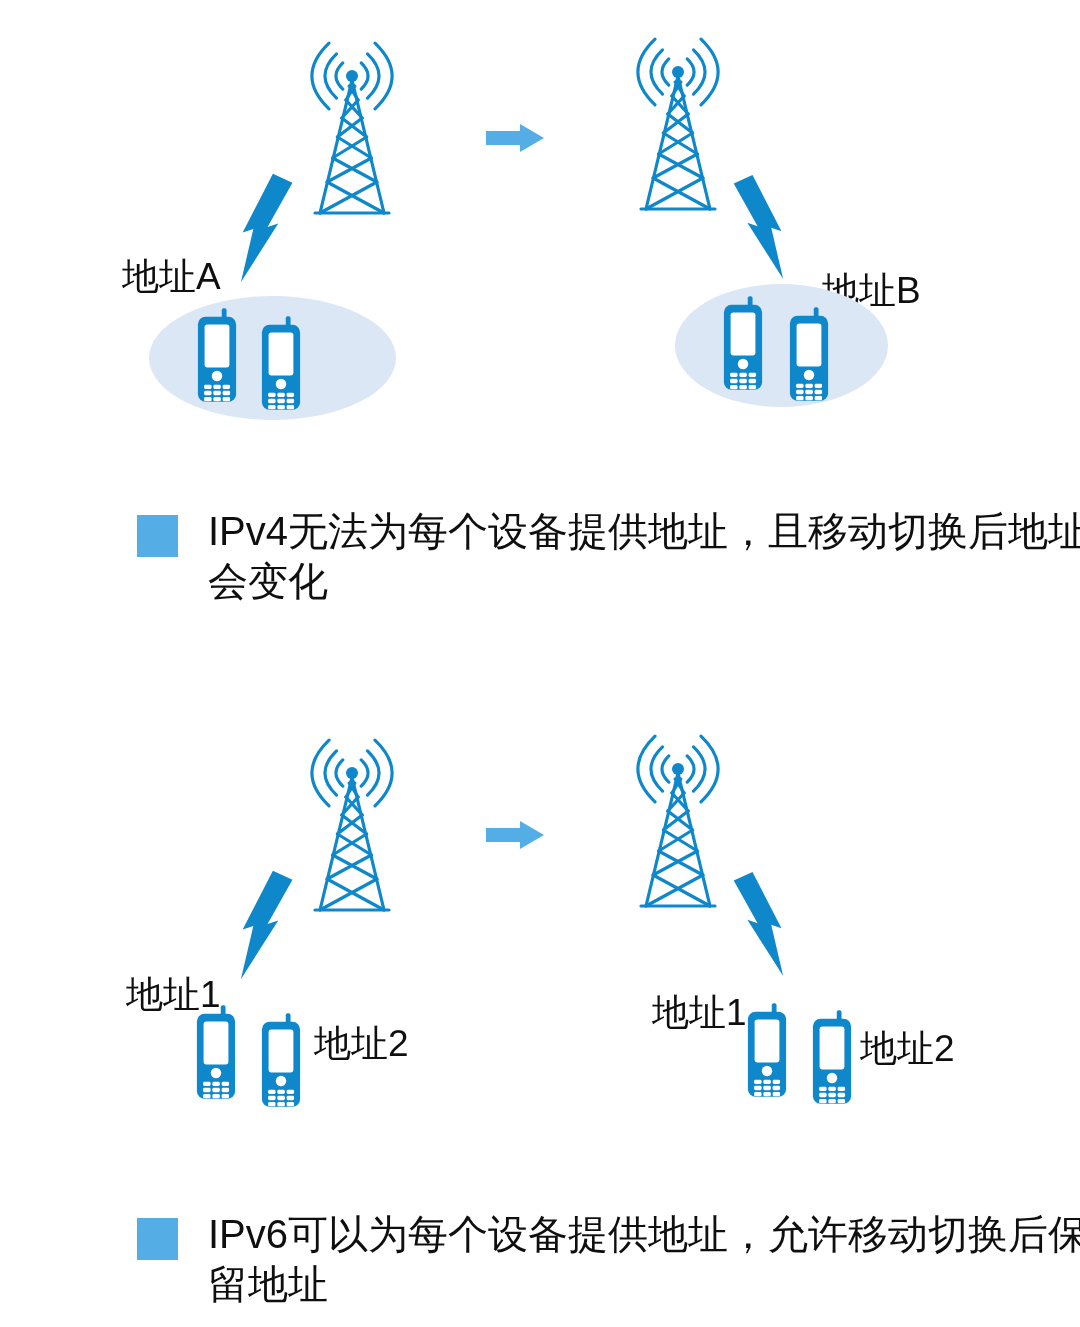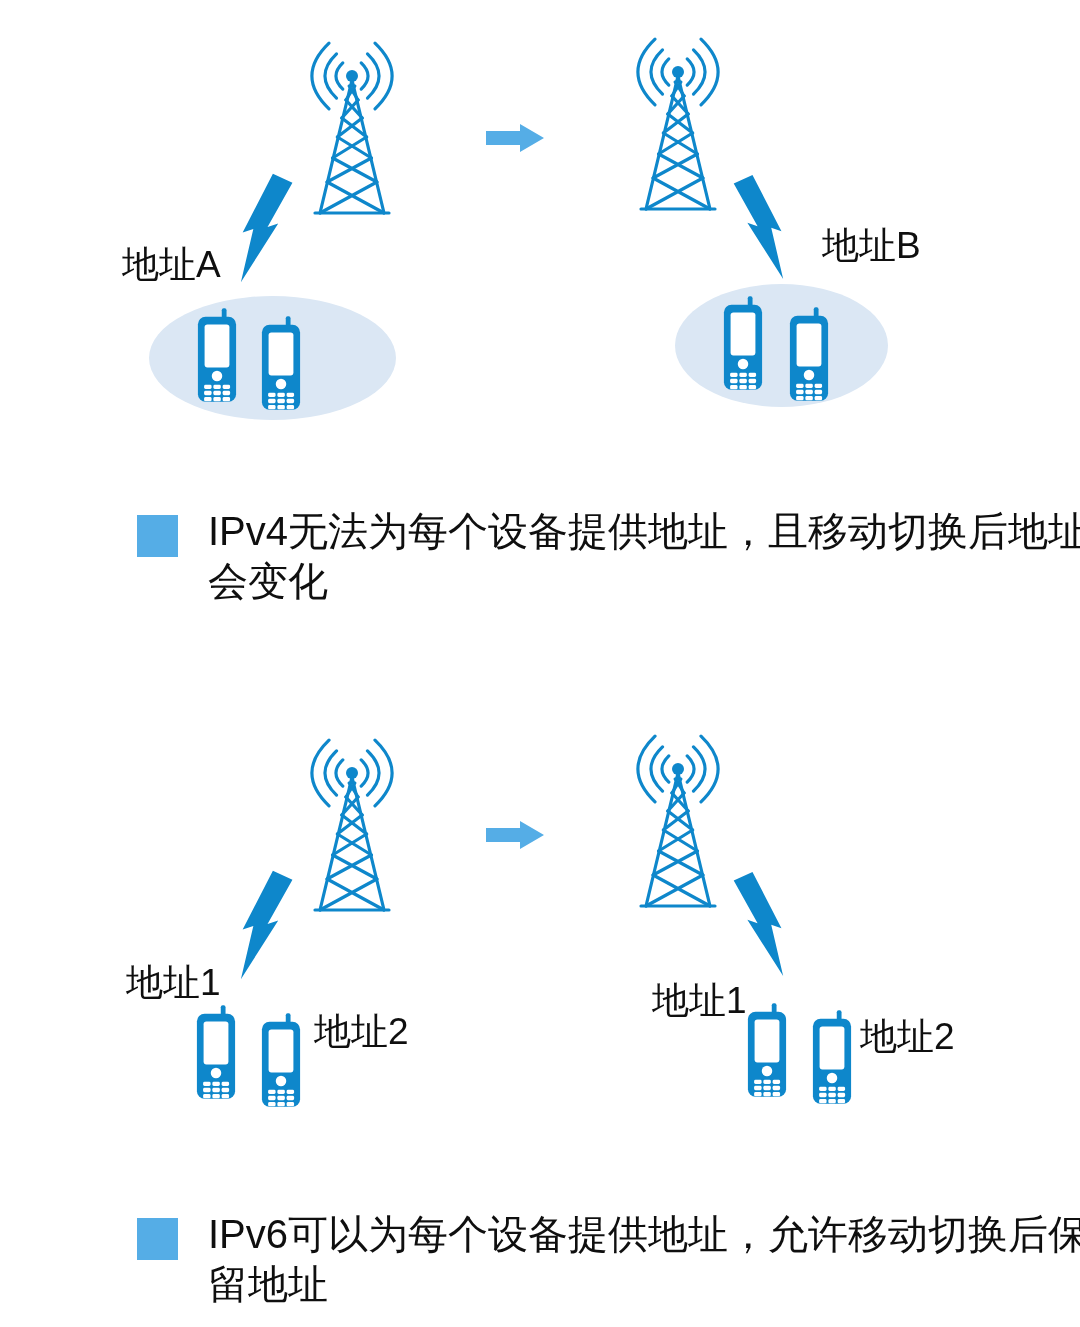"地址A" .label { margin-top: none -> 12px }
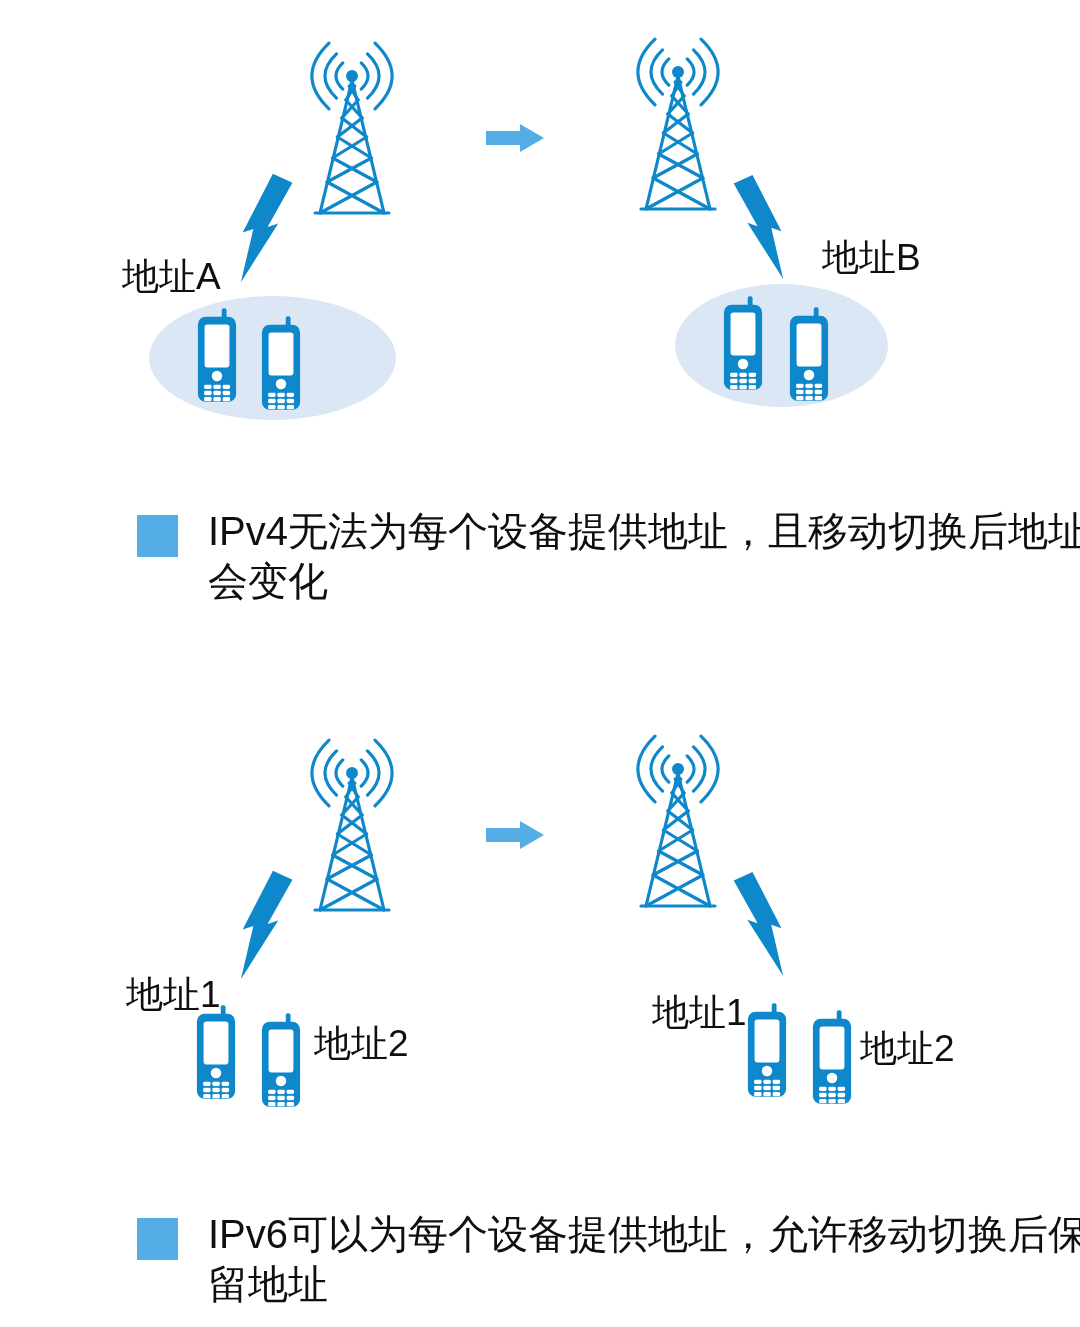"地址B" div.label { top: 226px -> 259px }
